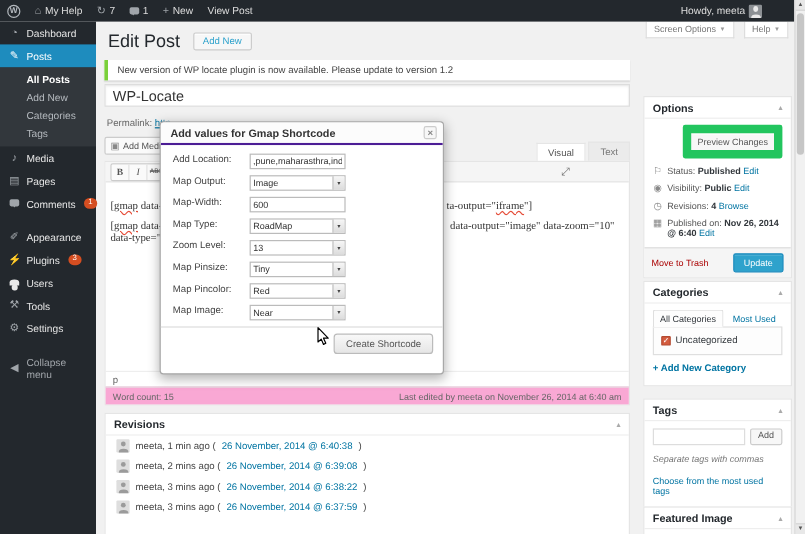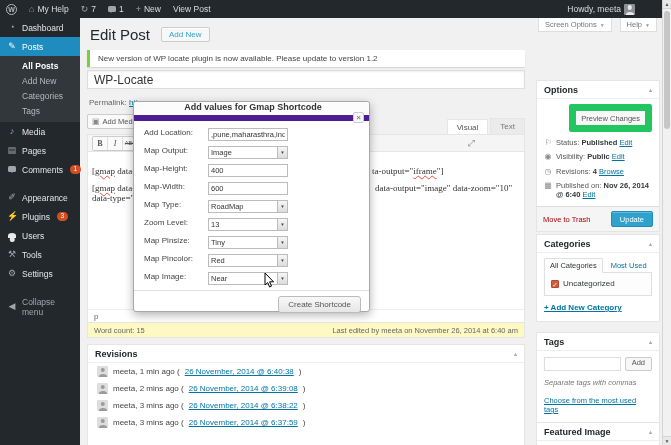"Add values for Gmap Shortcode" .mhead { border-bottom: 6px solid #4c1d95 -> 2px solid #4c1d95; flex-direction: column -> none }
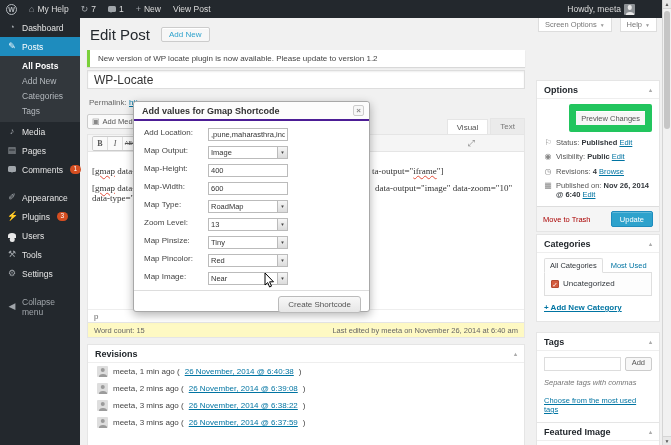"Edit" .bluelink { text-decoration: underline -> none }
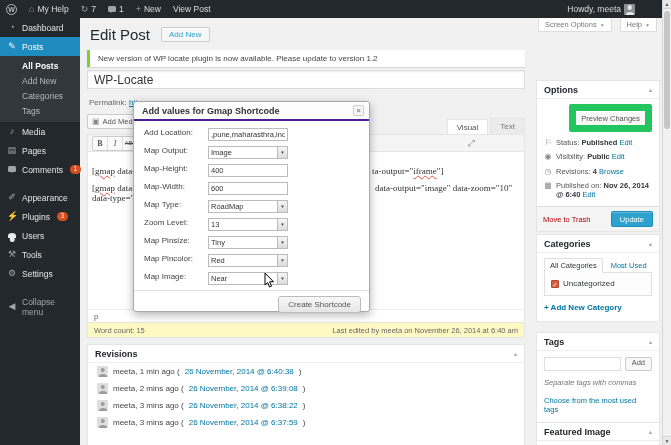"Map-Height:" div.mrow { html: <div> <span>Map-Height:</span> <input> </div> -> none }
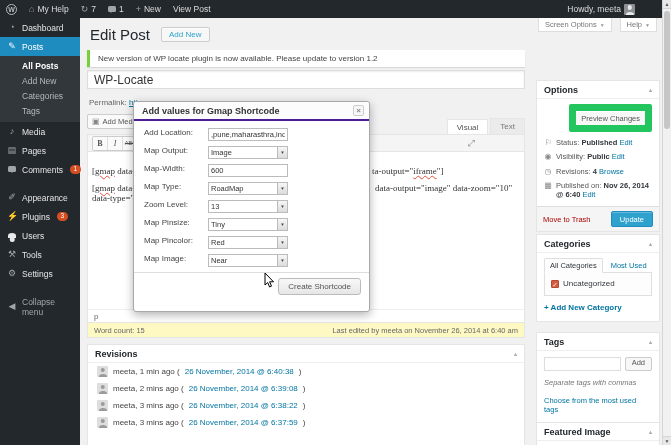"Word count: 15" .infobar { background: #fef9c3 -> #f9a8d4 }
